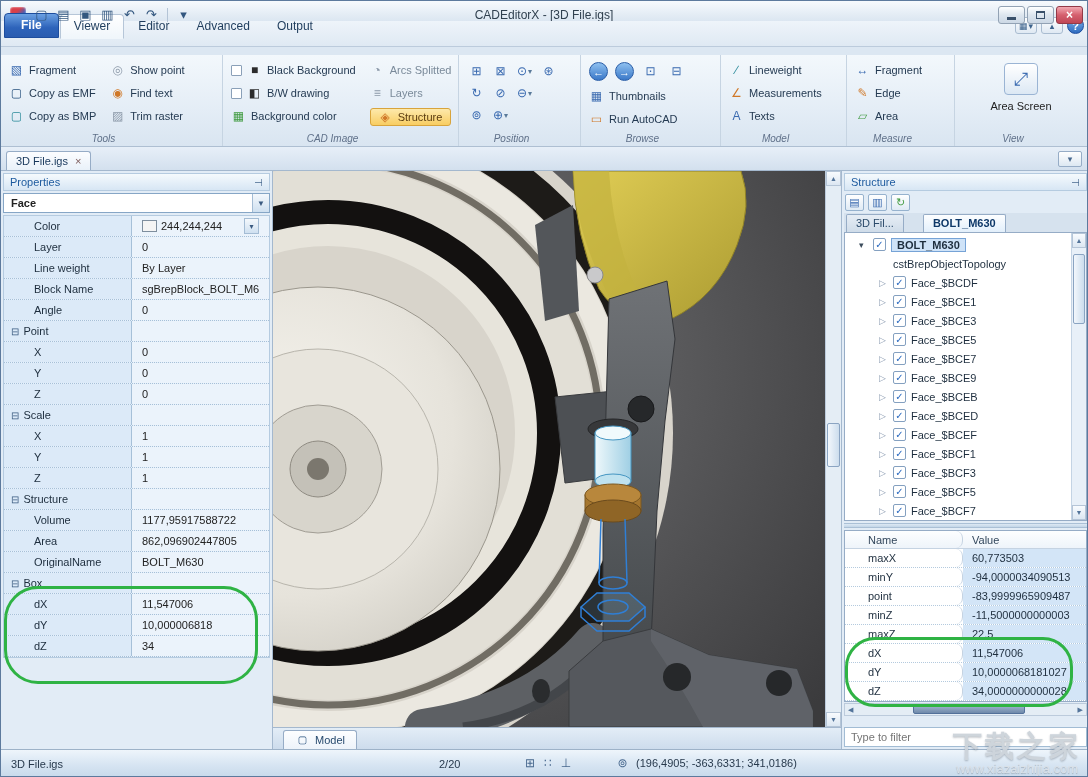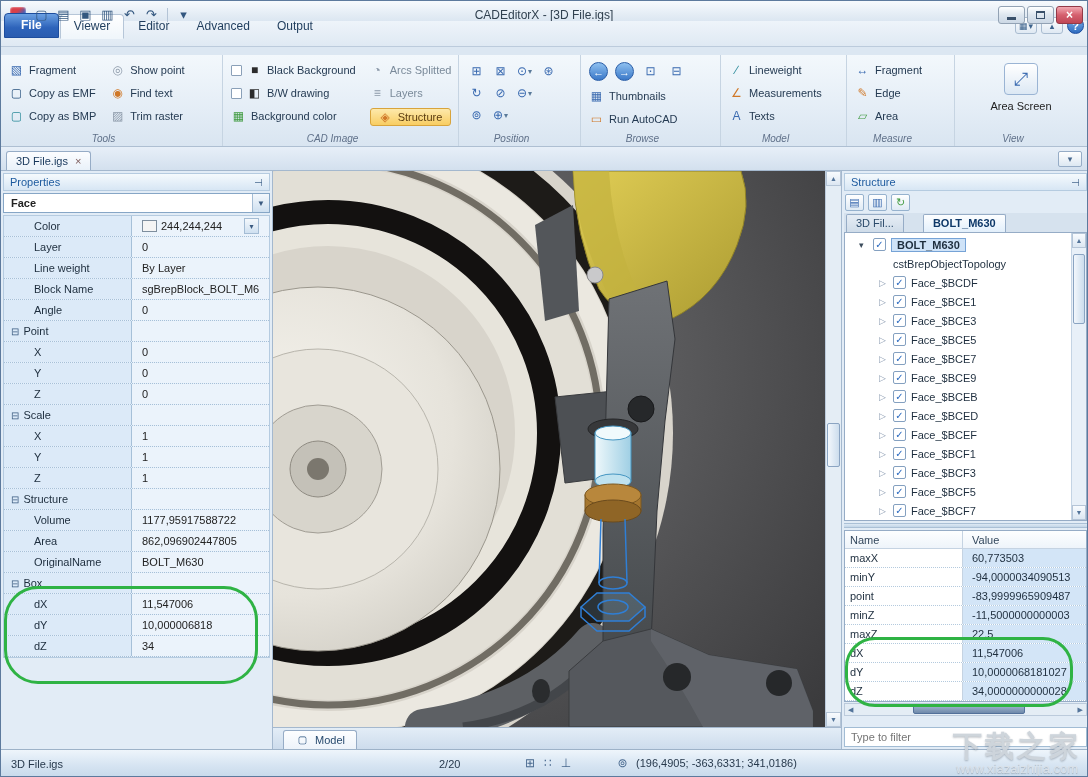"Name" .vt-name { border-radius: none -> 7px; padding-left: 5px -> 23px }
